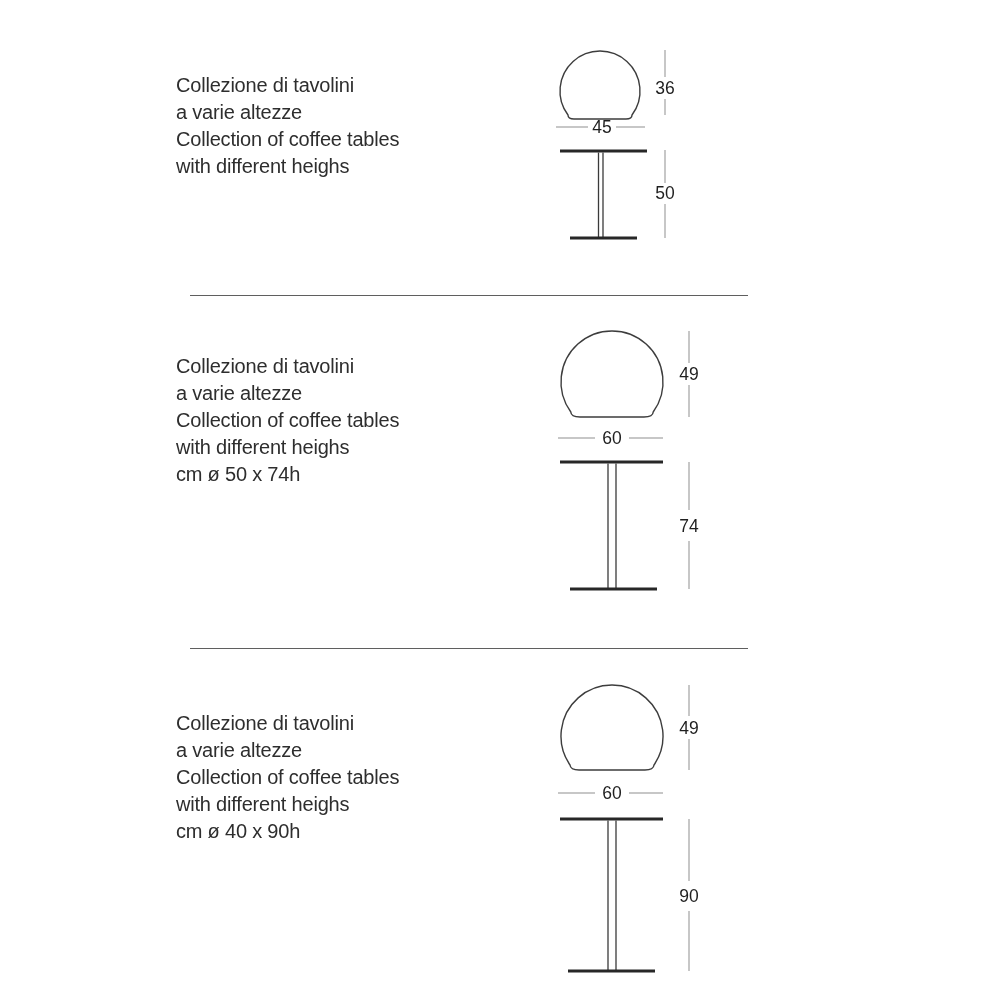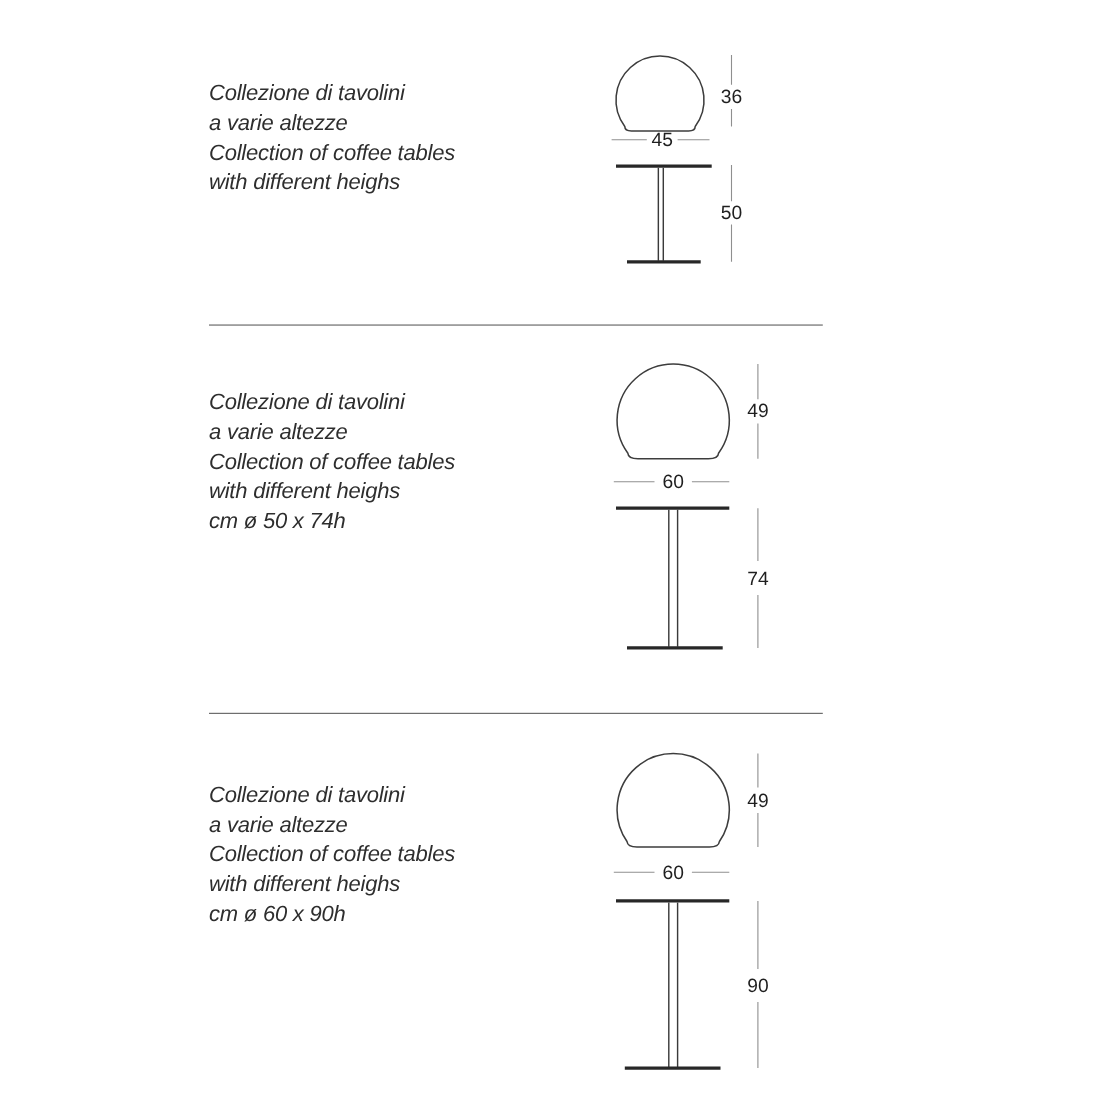"Collezione di tavolini" .desc { font-style: italic -> none; left: 190px -> 176px }
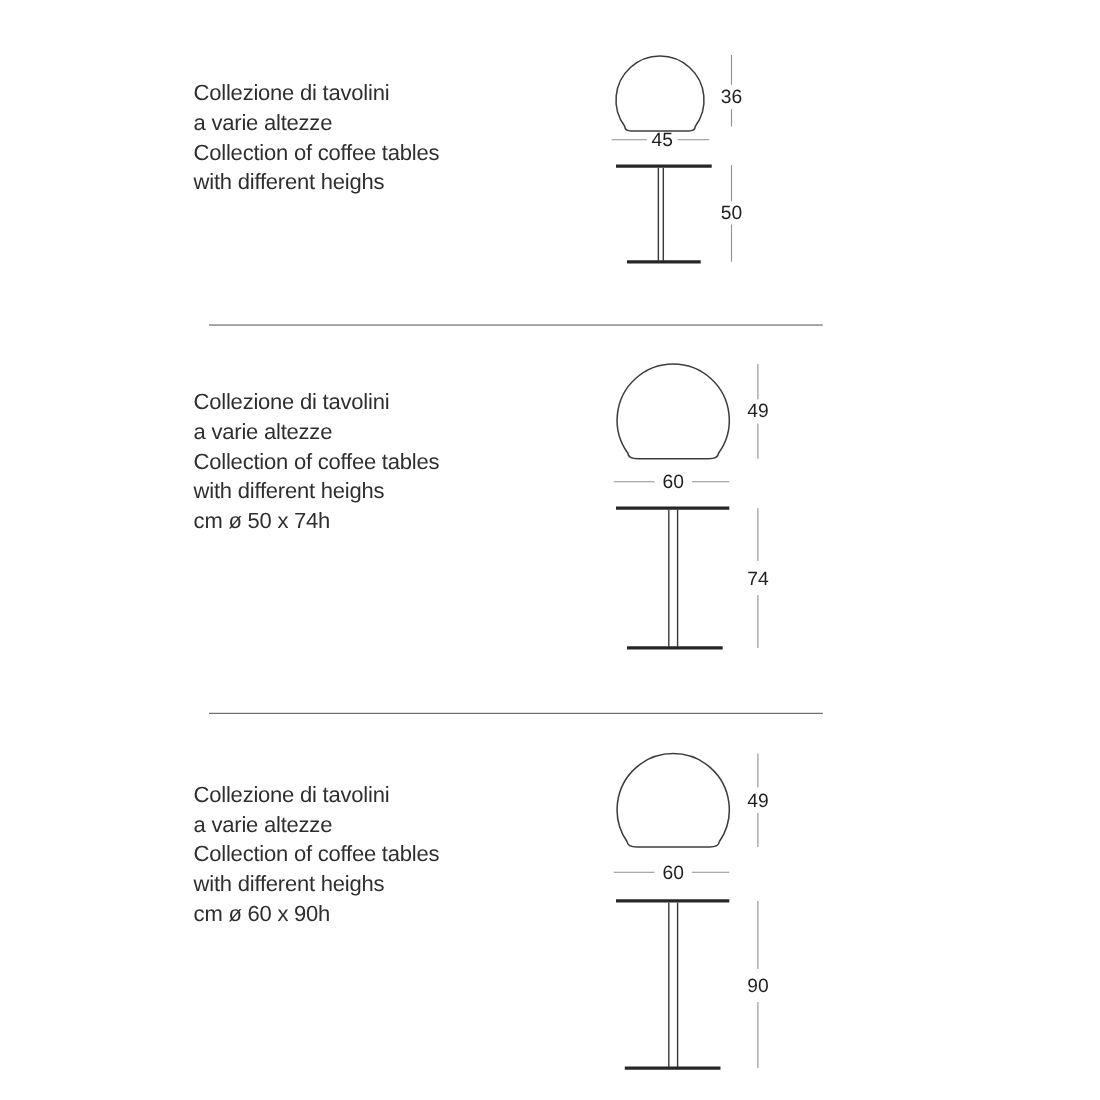"cm ø 60 x 90h" div { text: 60 -> 40 }
